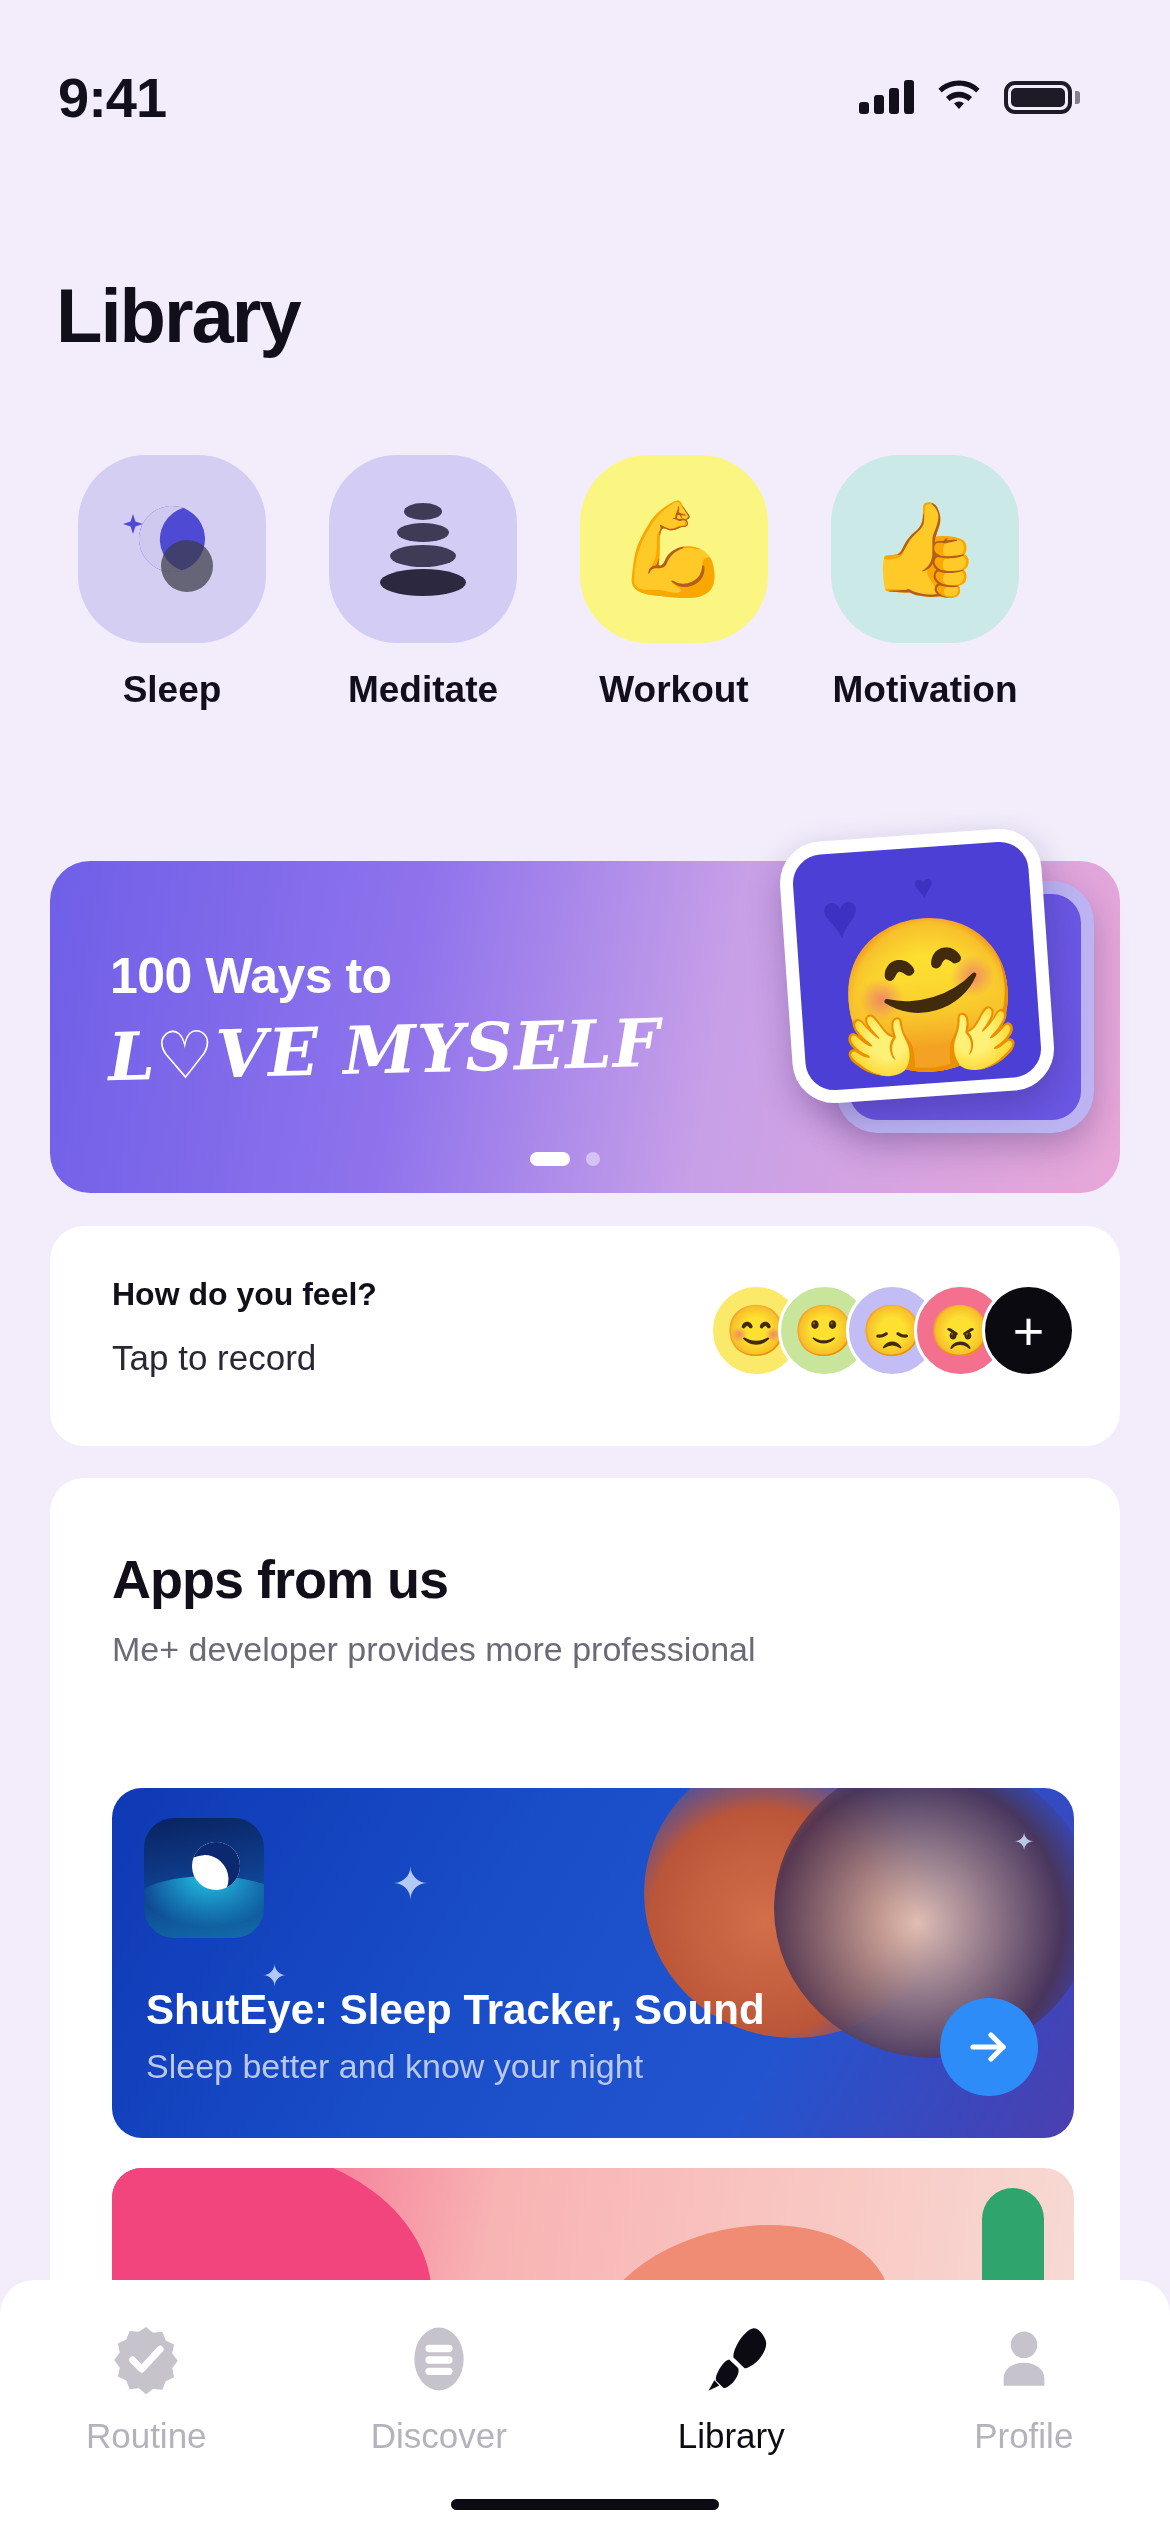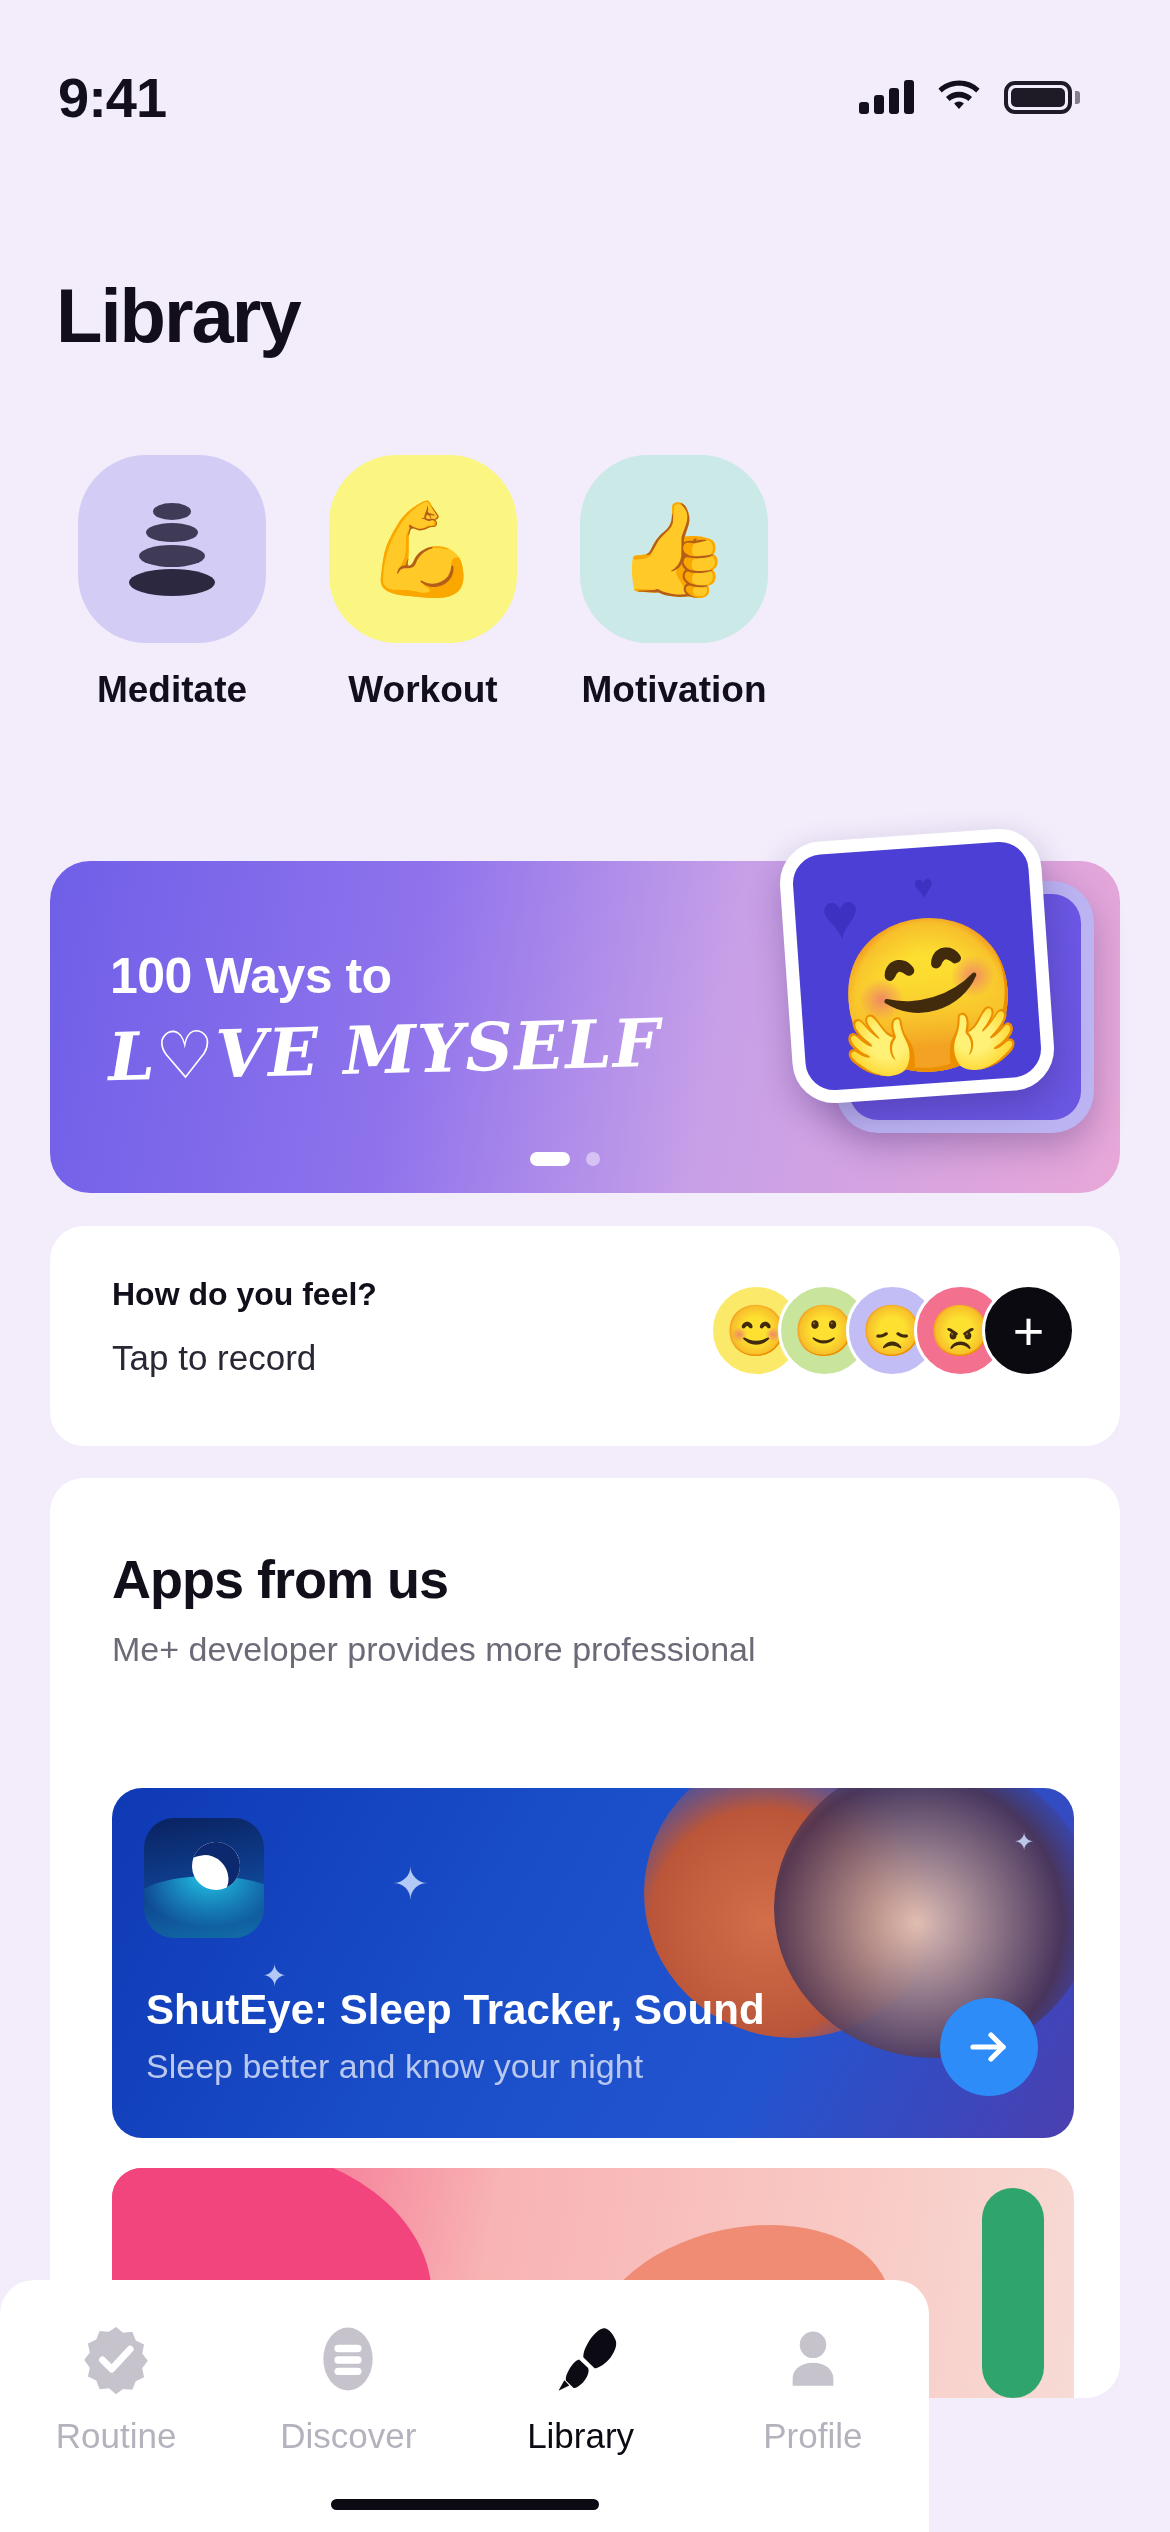"Sleep" div.cat { html: none -> <div> <div> <div> <div></div> <div></div> <div></div> </div> </div> <div>Sleep</div> </div> }
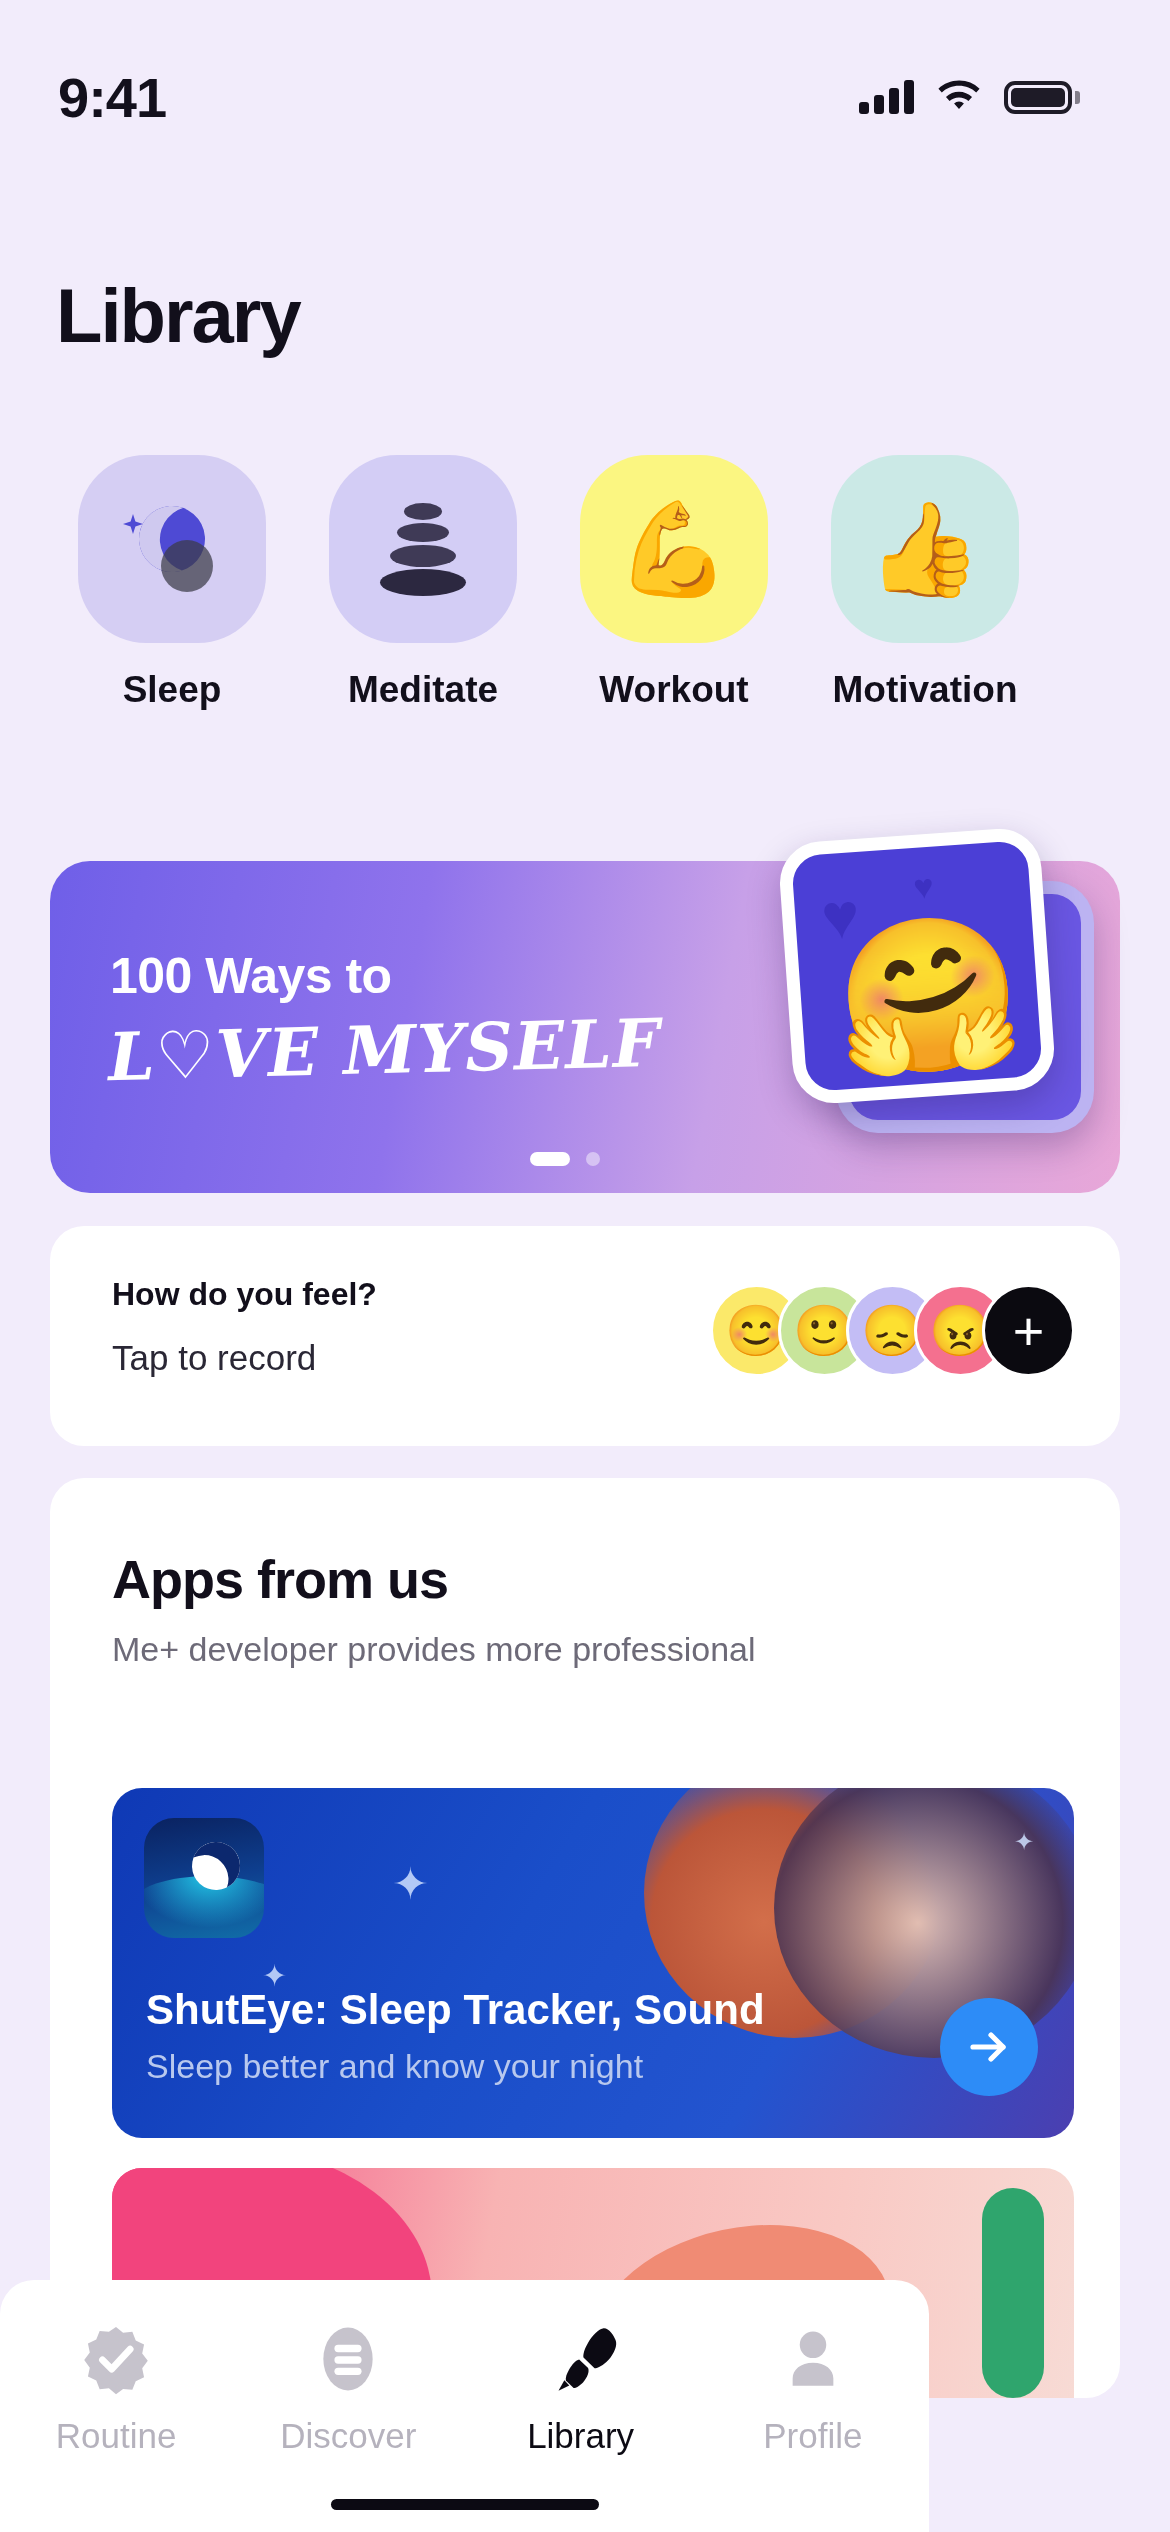"Routine" .tabbar { width: 929px -> 1170px }
